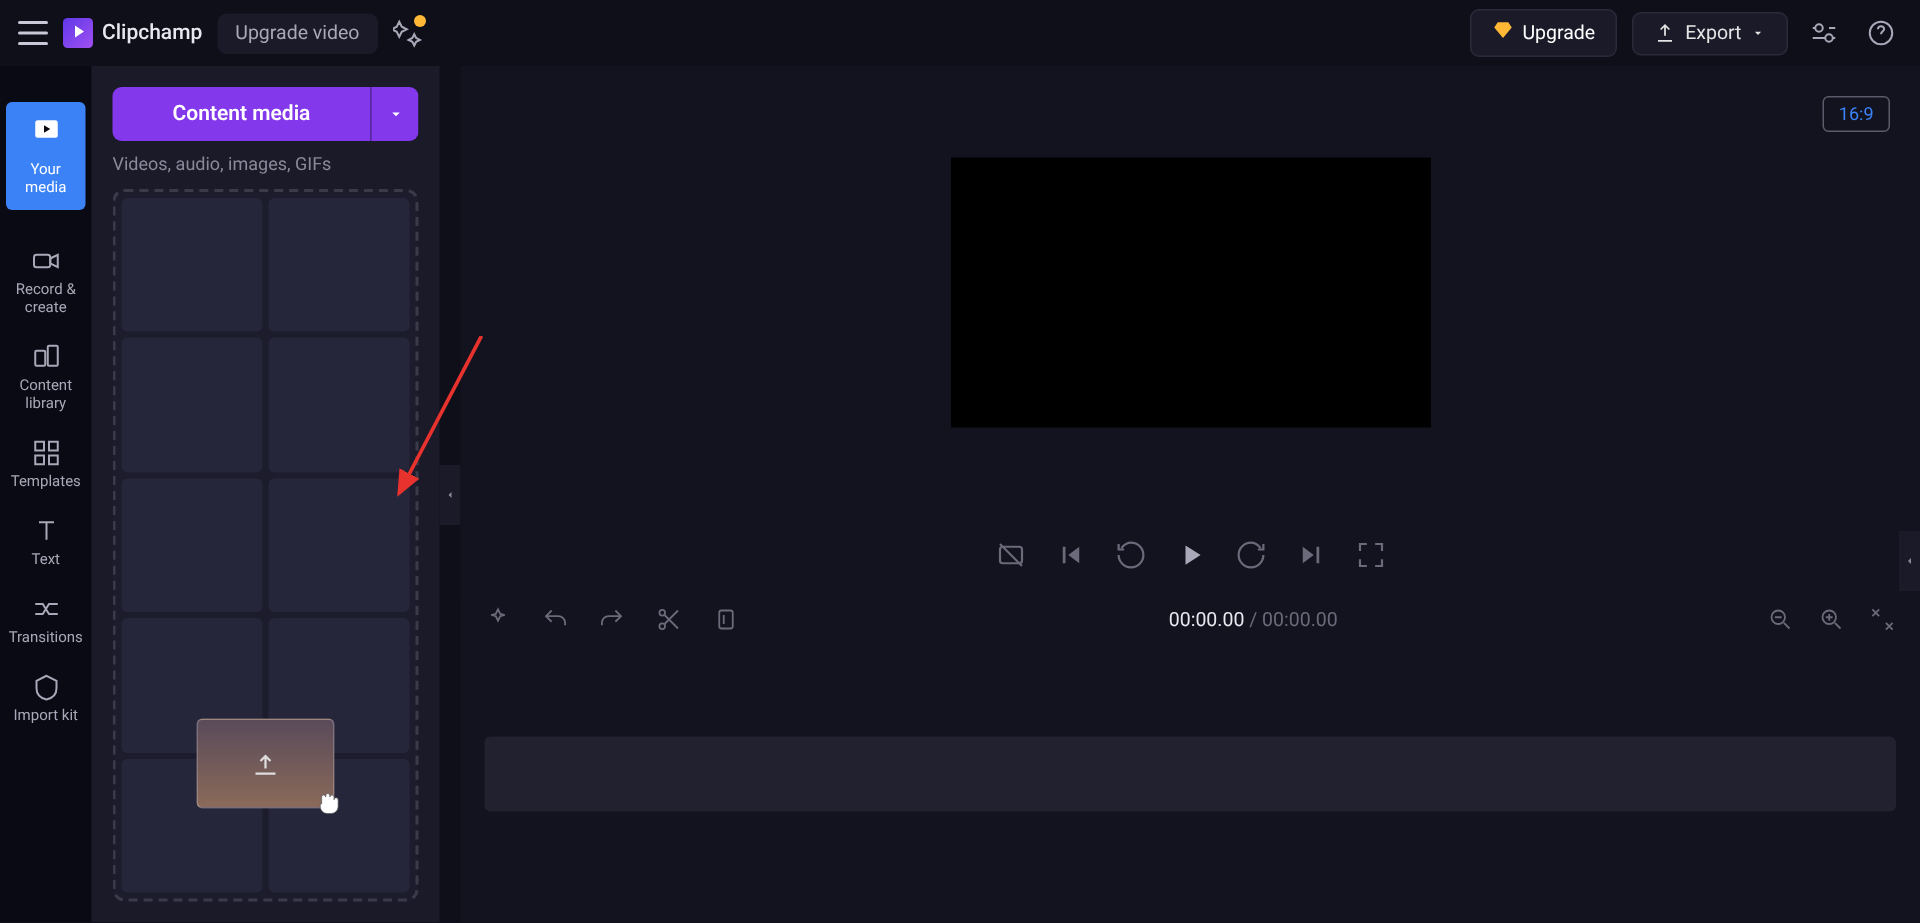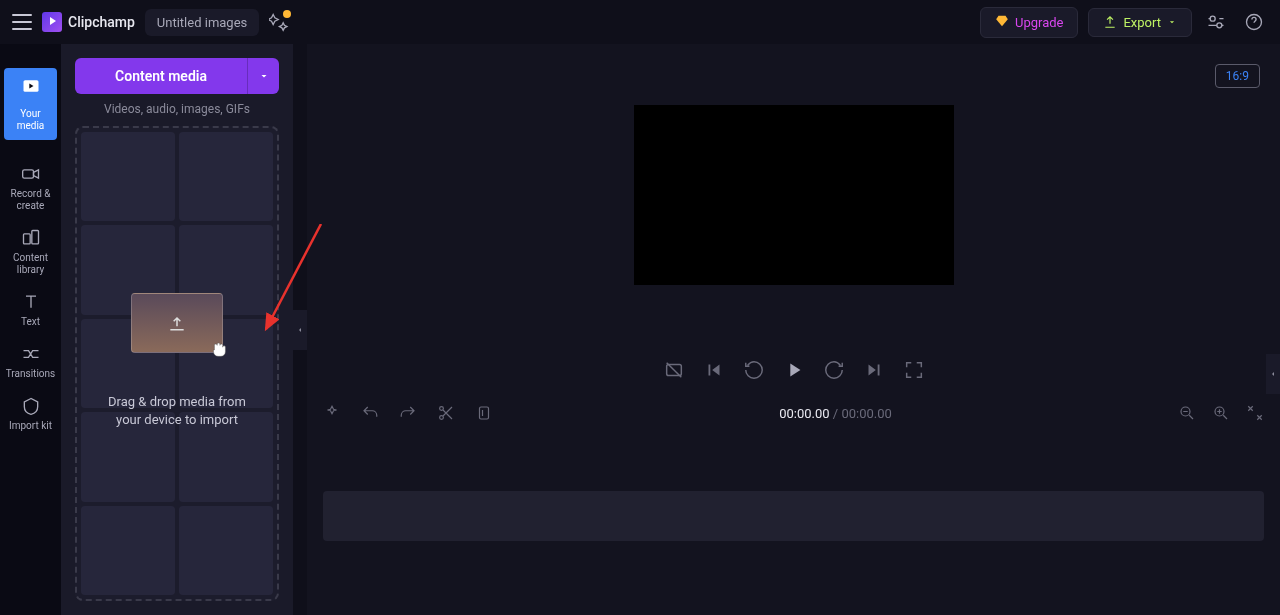"Untitled images" div.title-box { text: Untitled images -> Upgrade video }
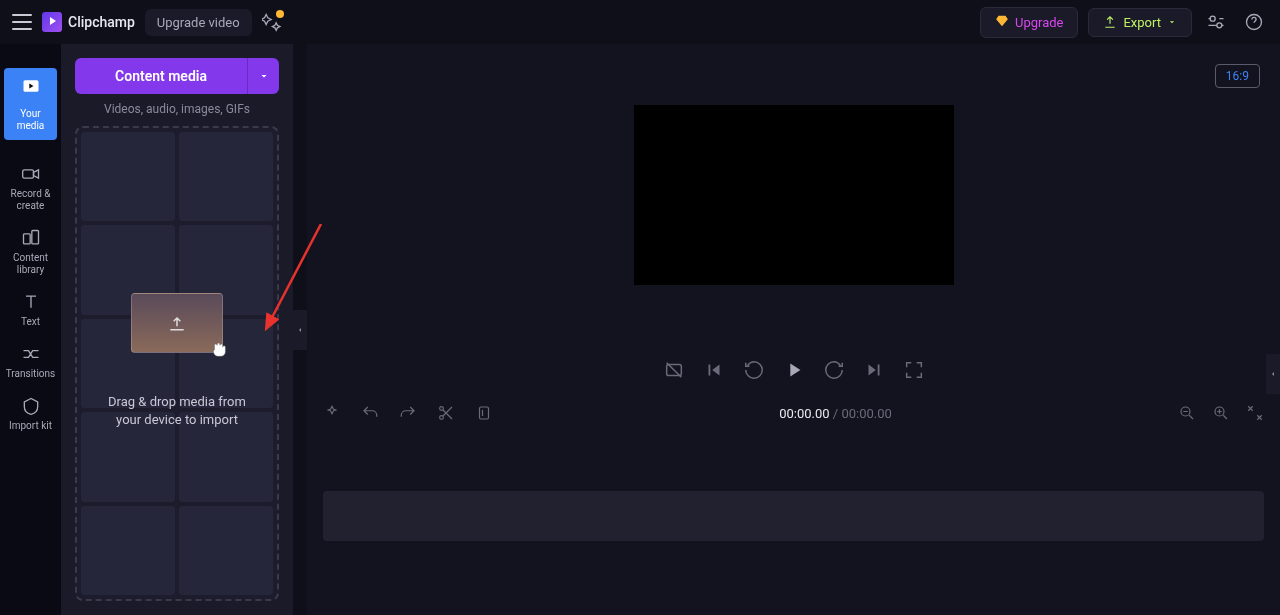"Upgrade" .upgrade-btn { color: #d946ef -> #ffffff }
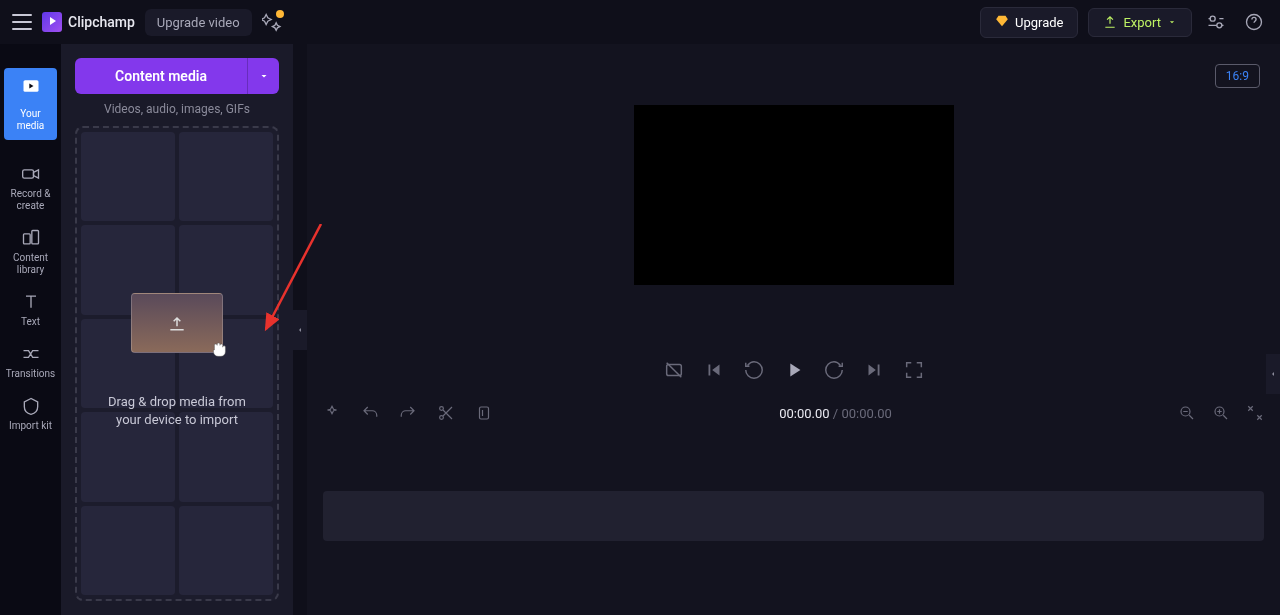"Export" .export-btn { color: #bef264 -> #e5e5e5 }
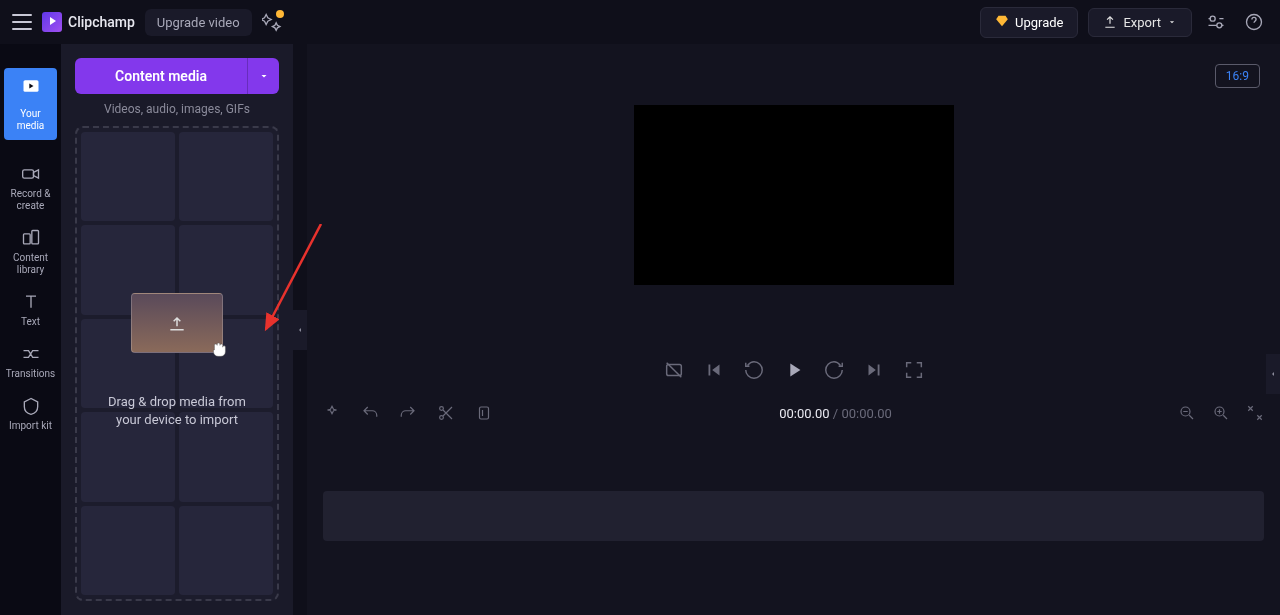"Videos, audio, images, GIFs" .media-hint { text-align: center -> none }
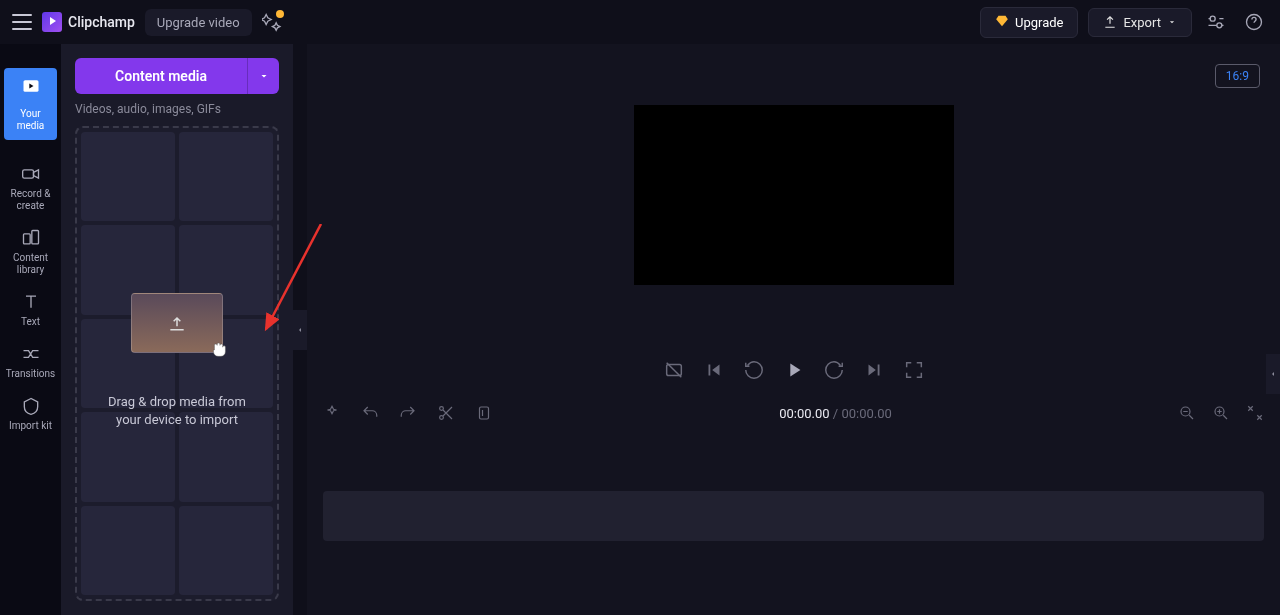"Templates" div.sb-item { html: none -> <div> <svg> <rect></rect> <rect></rect> <rect></rect> <rect></rect> </svg> <span>Templates</span> </div> }
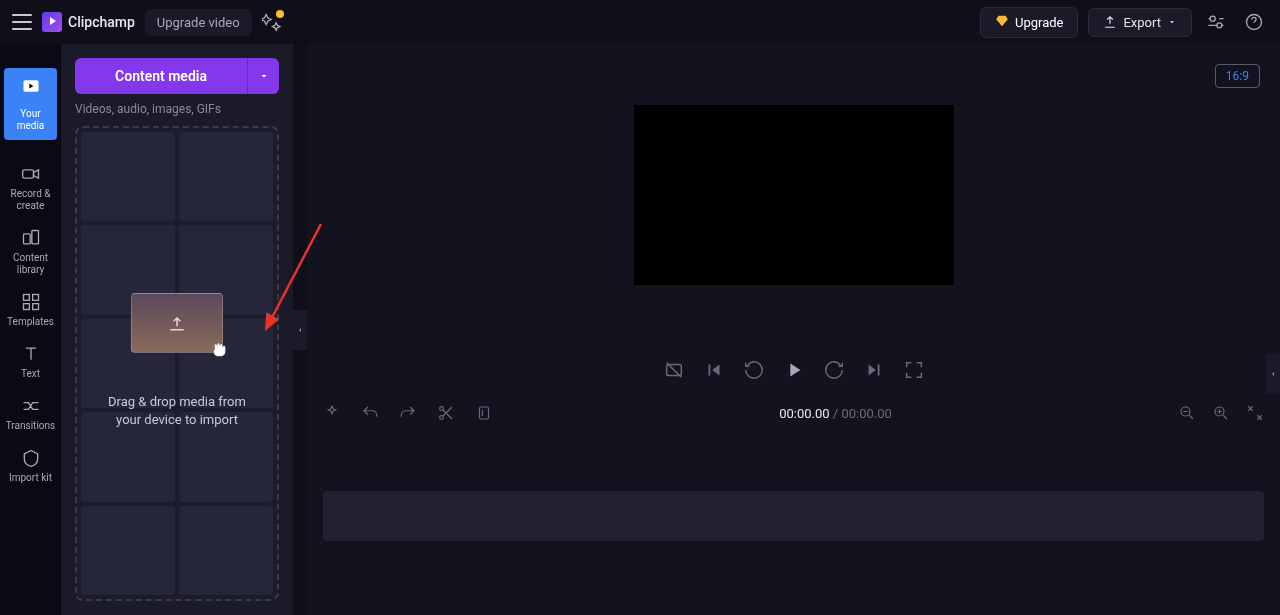"Drag & drop media from" div.dz-text { html: <div>Drag &amp; drop media from your device to import</div> -> none }
